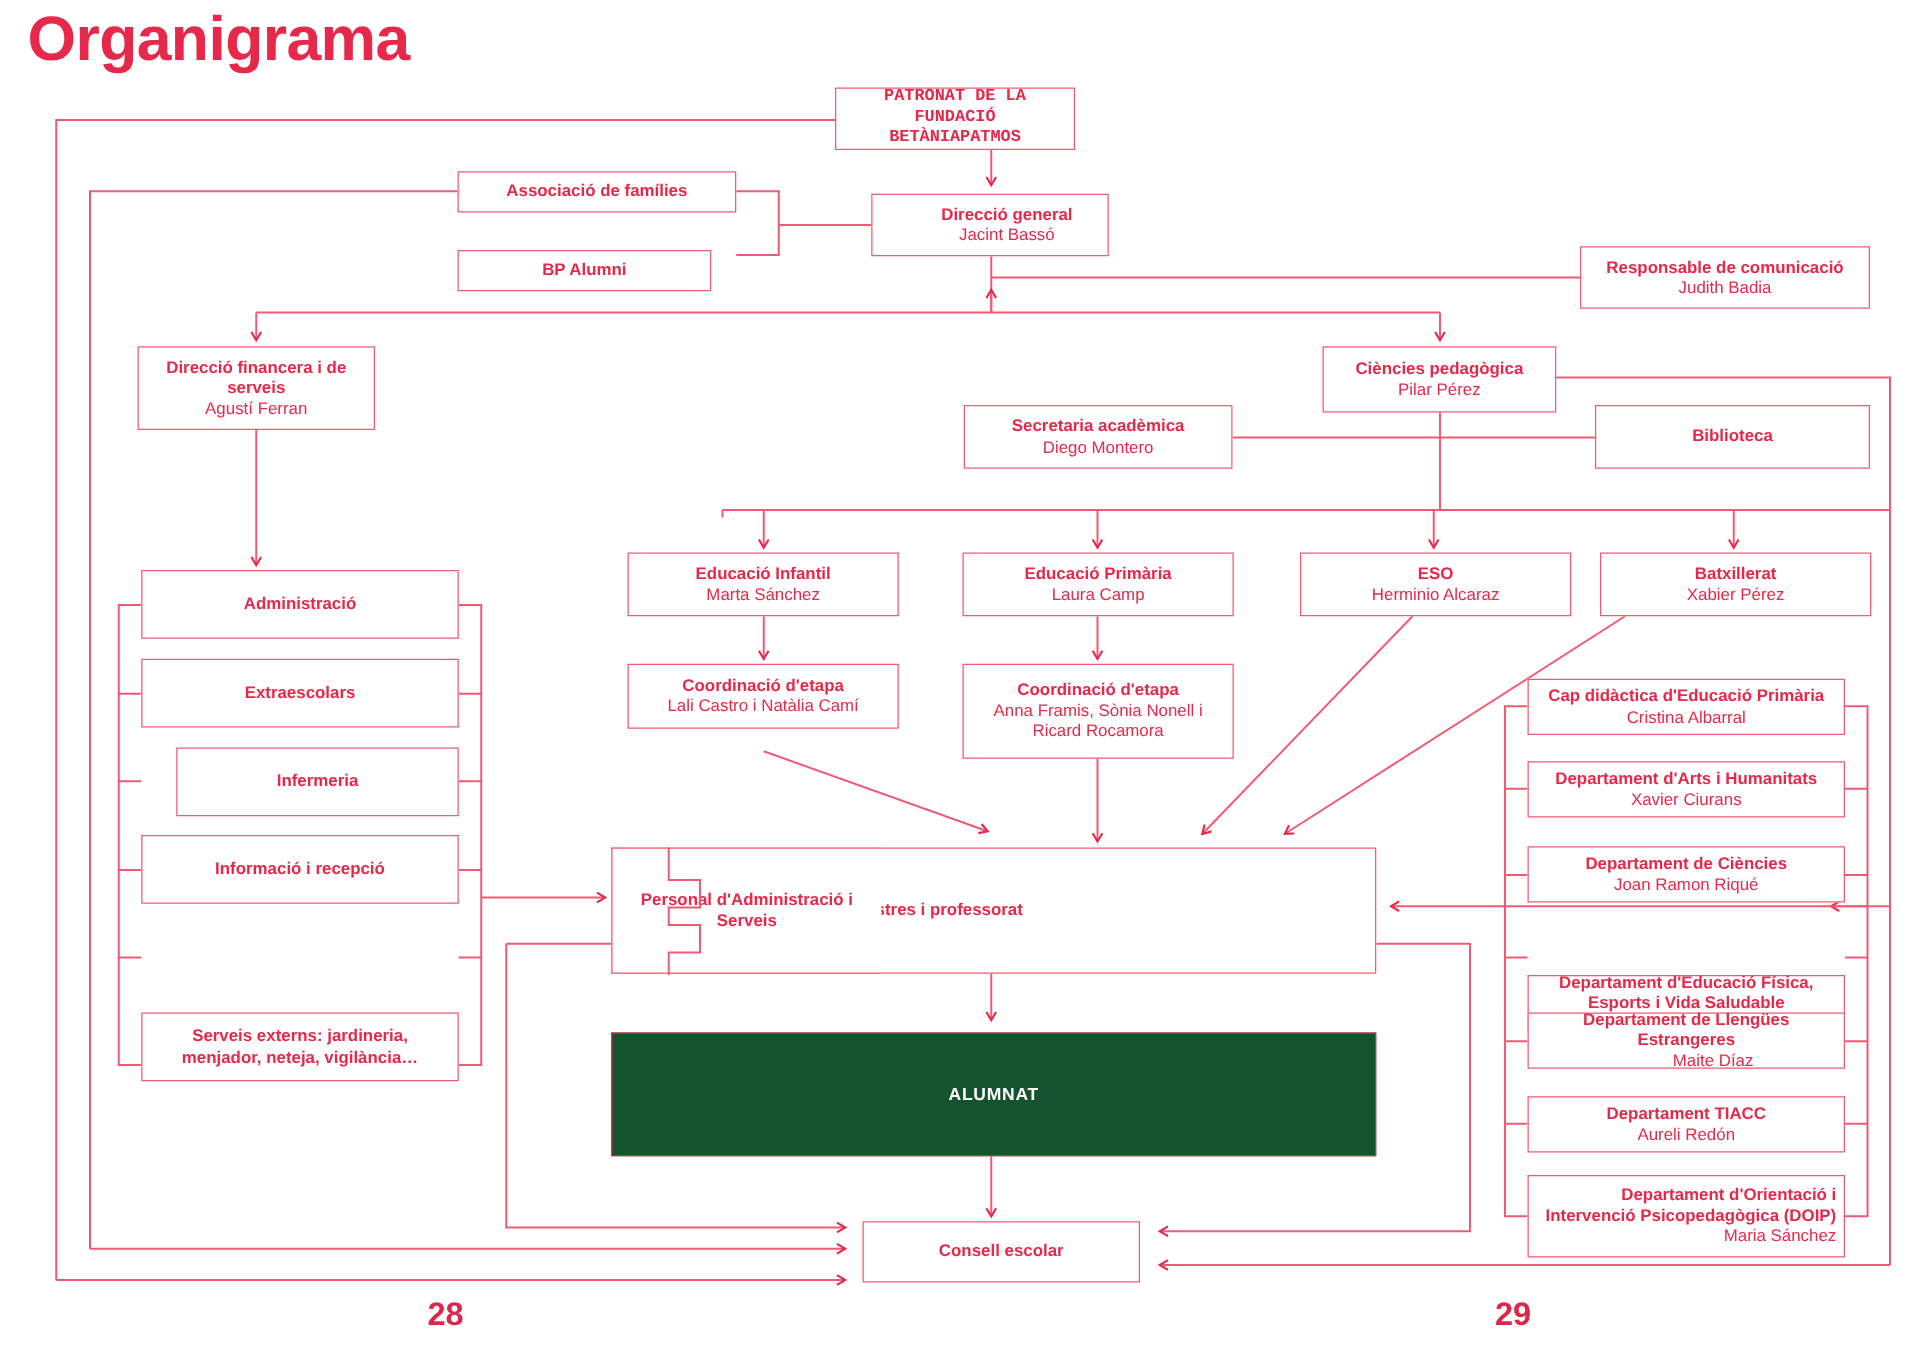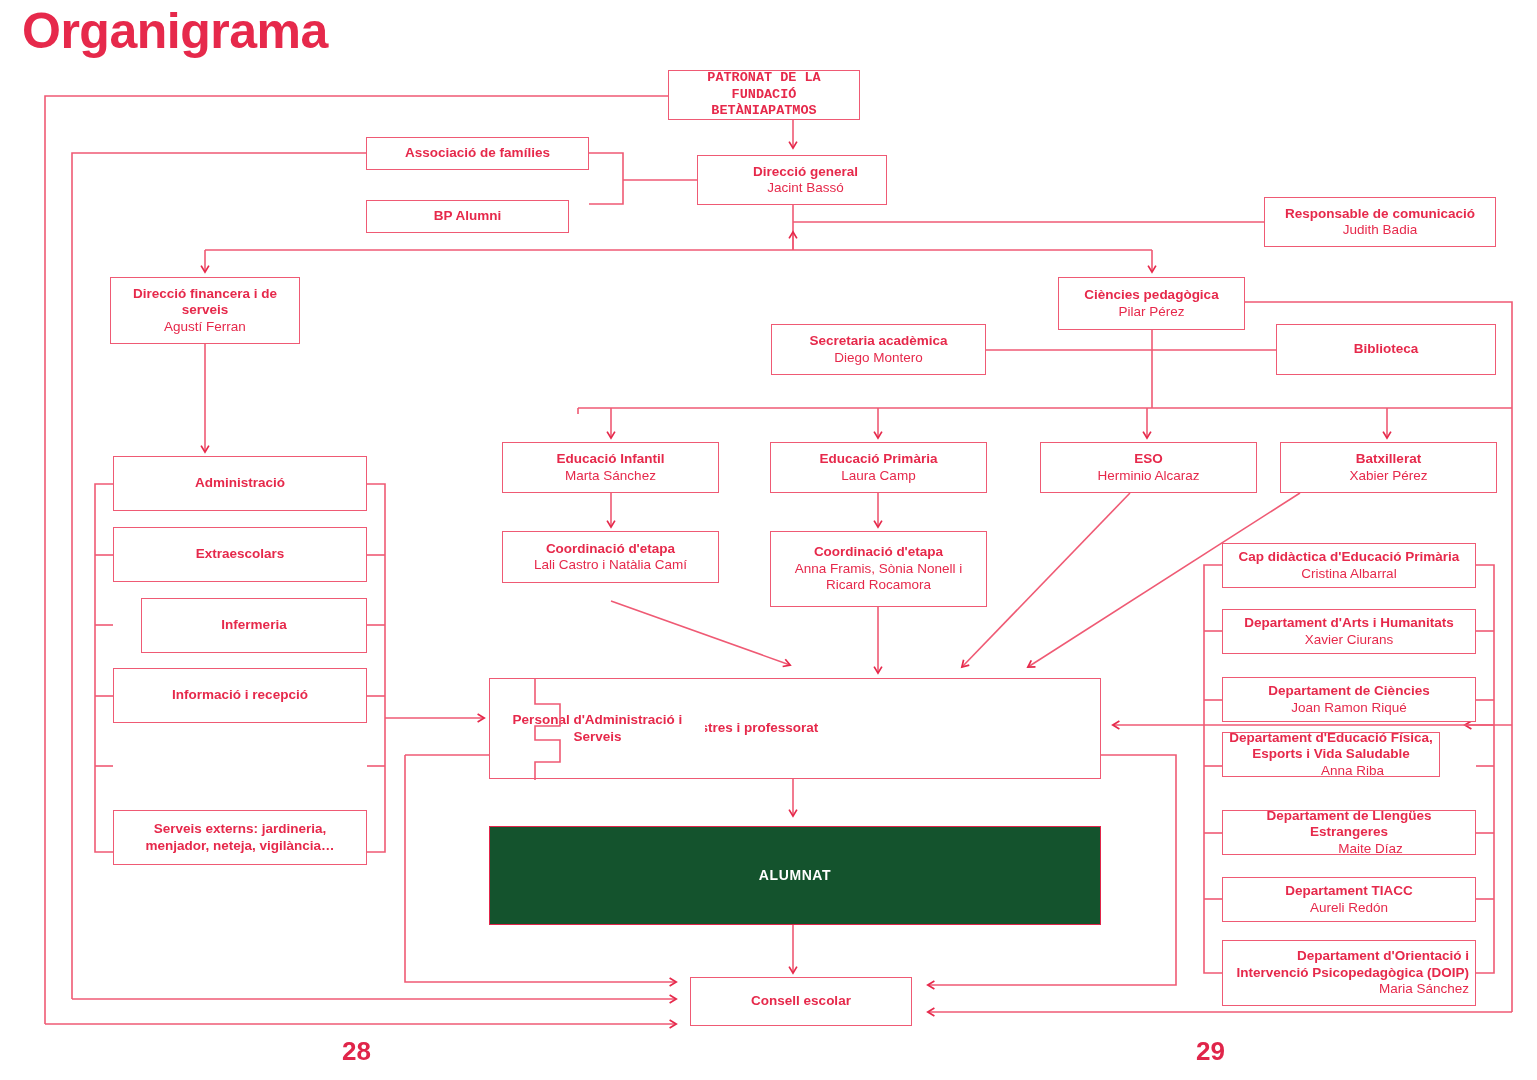"Departament d'Educació Física, Esports i" div.node { top: 732px -> 780px; width: 218px -> 254px }
